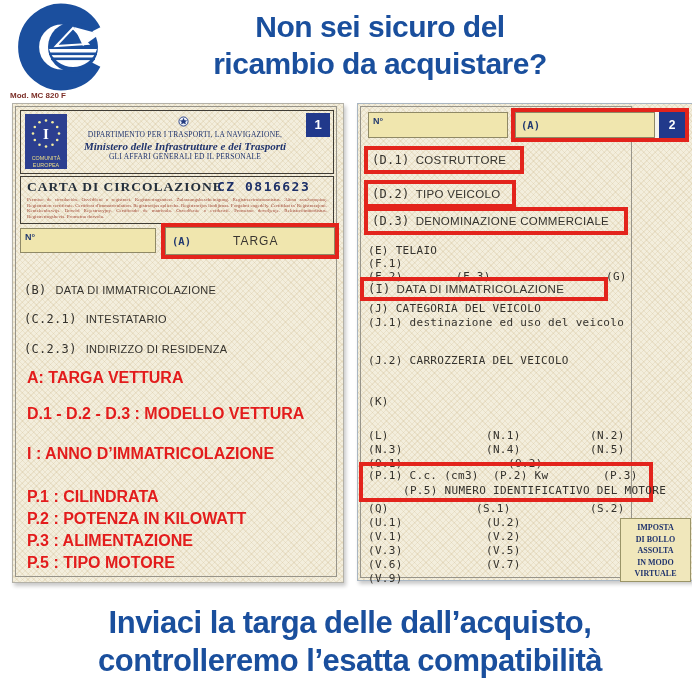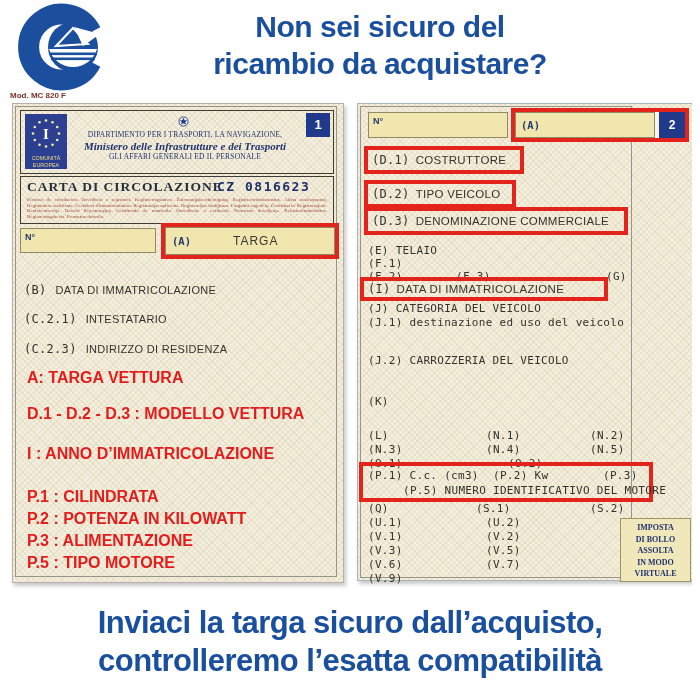"Inviaci la targa sicuro dall’acquisto," div { text: sicuro -> delle }
